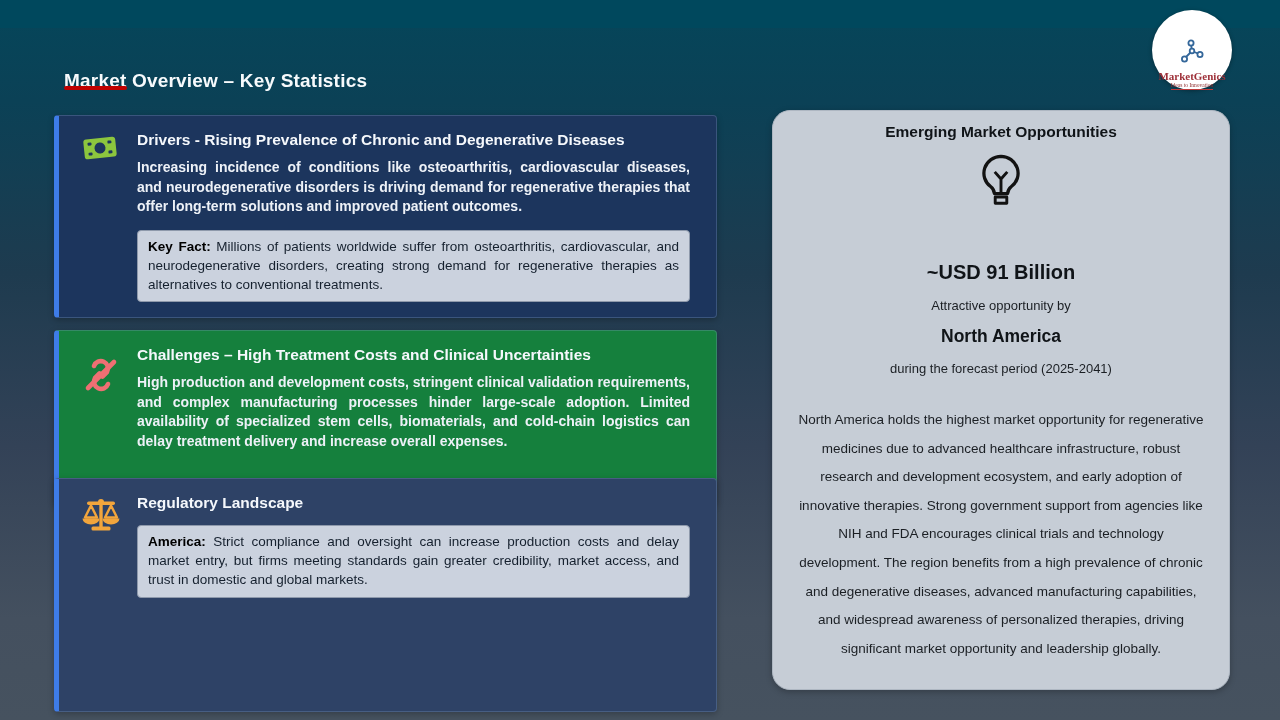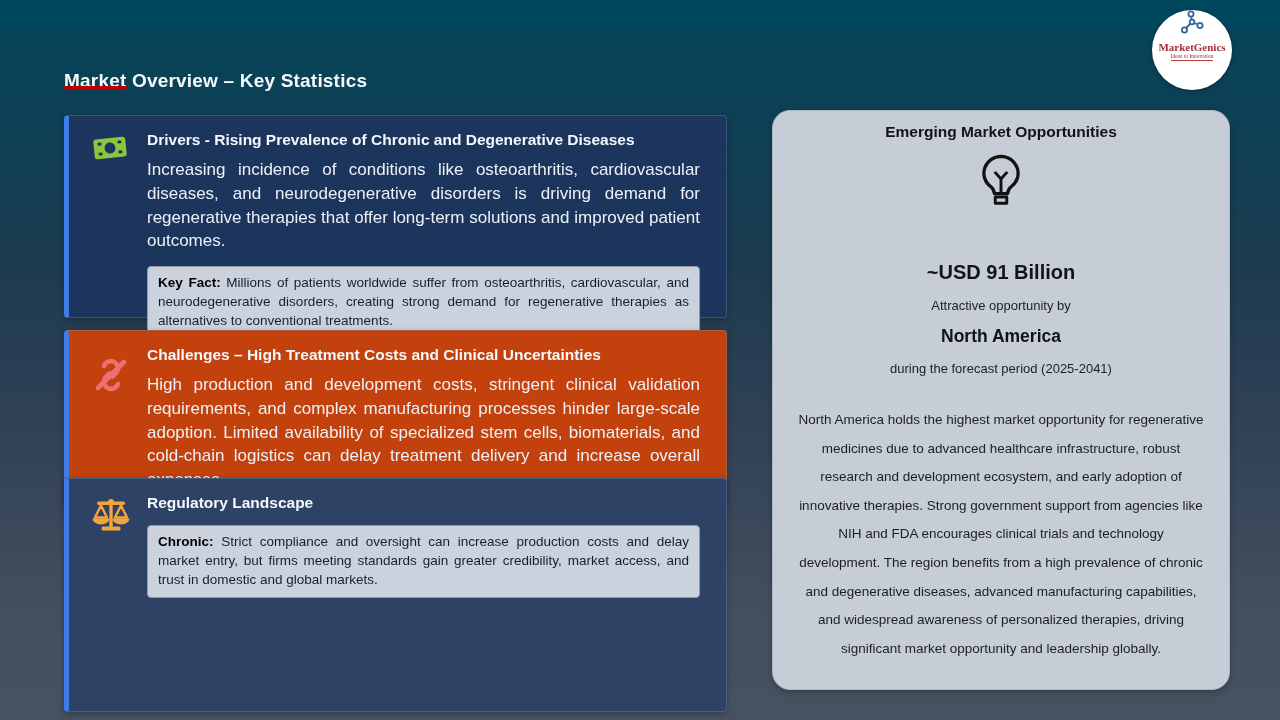"MarketGenics" .logo { justify-content: flex-start -> flex-end }
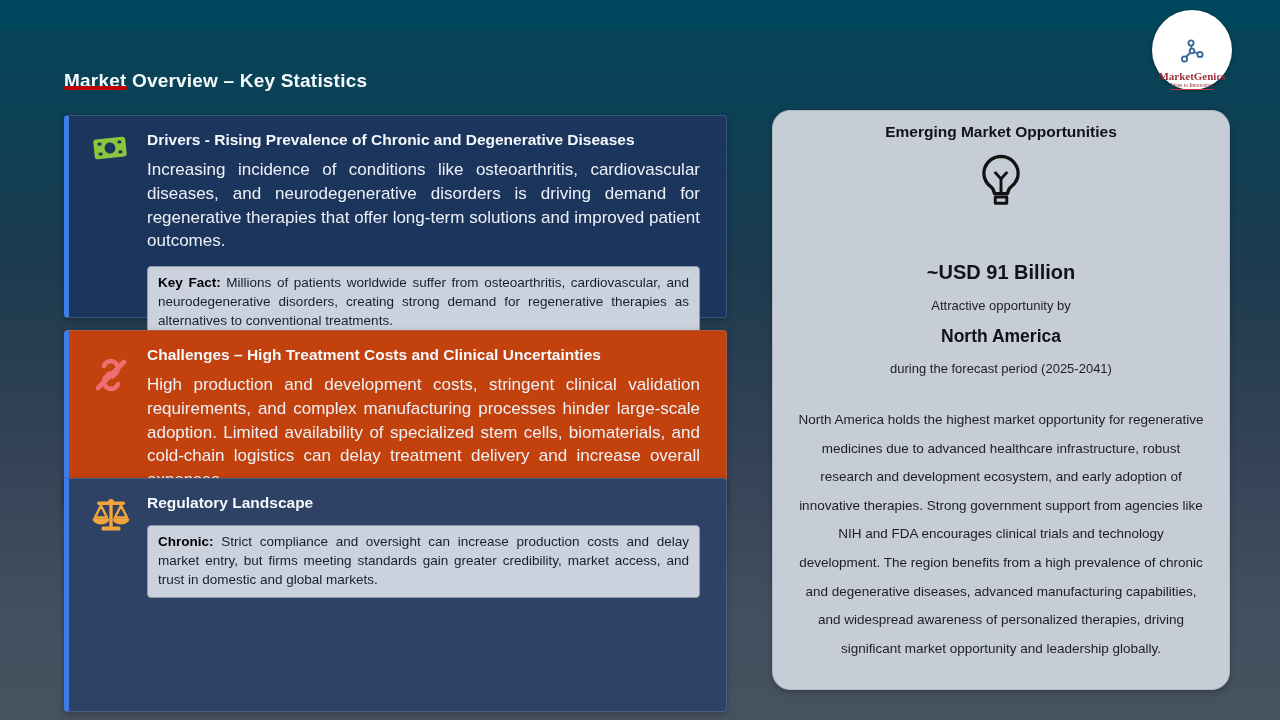"Drivers - Rising Prevalence of" .card { left: 64px -> 54px }
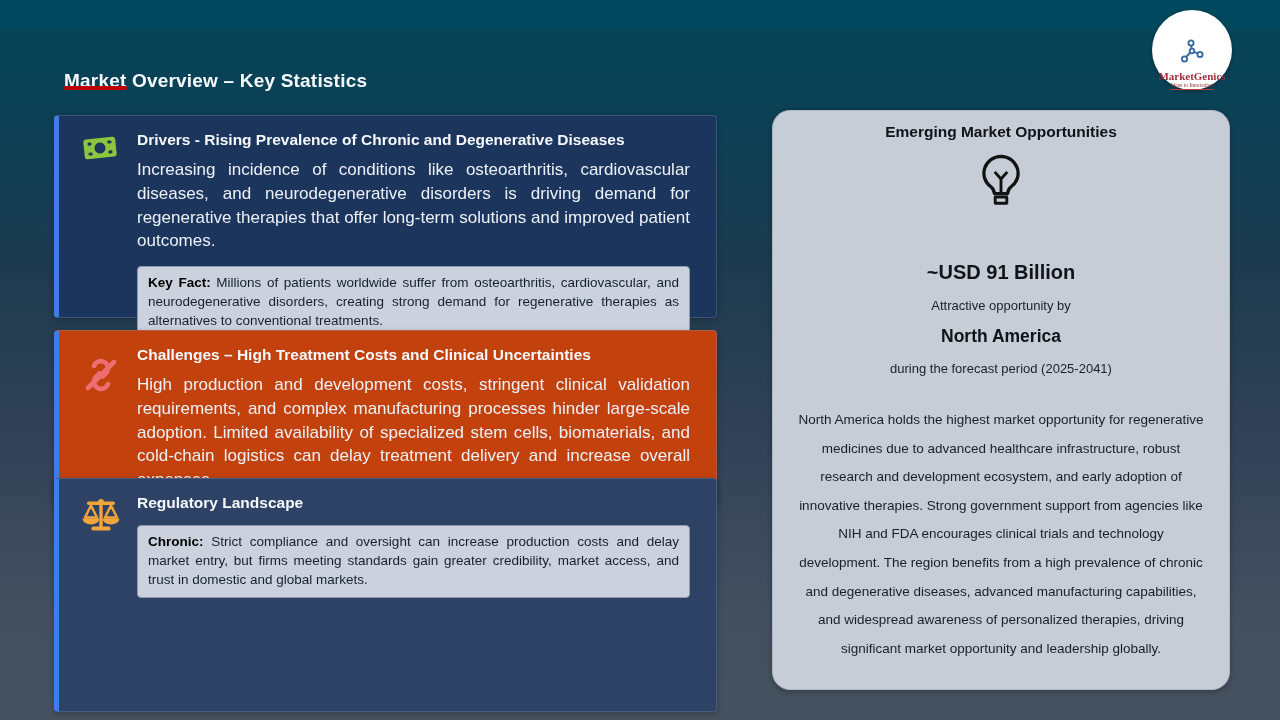"Increasing incidence of conditions like" .card-body { font-size: 17px -> 14px; font-weight: none -> bold }
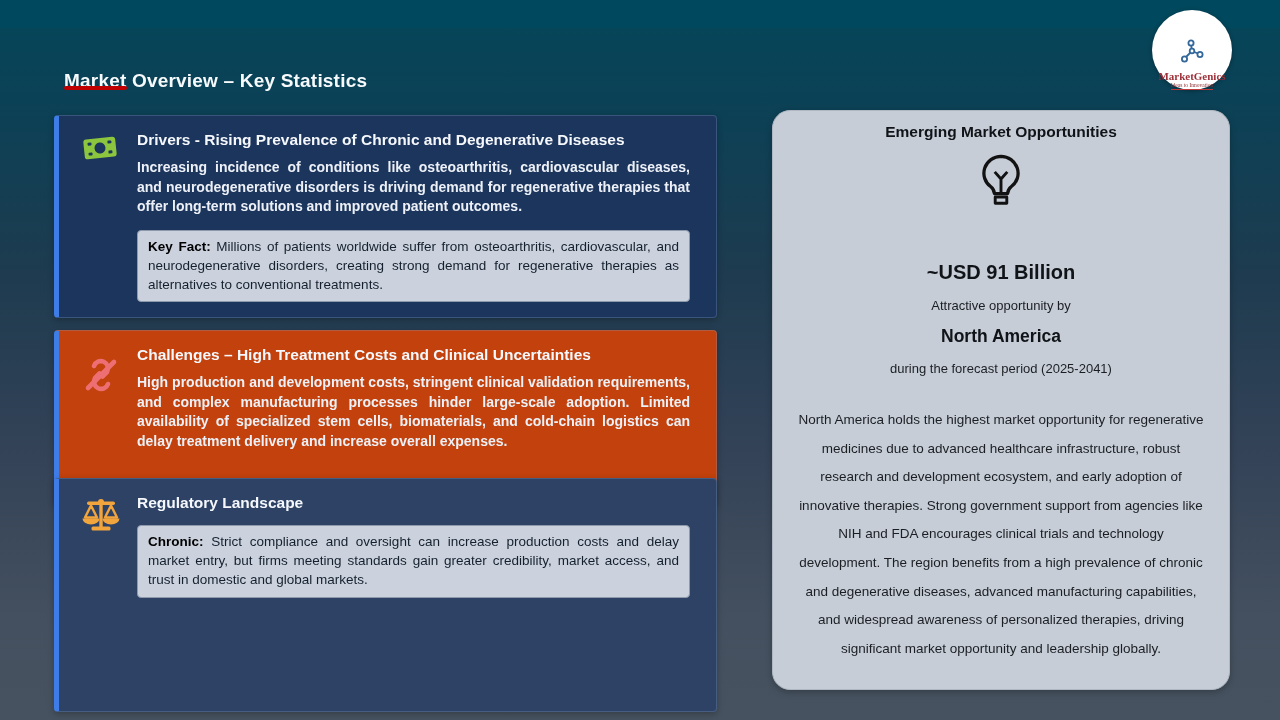"Challenges – High Treatment Costs" .card2 { background: #c2410c -> #15803d }
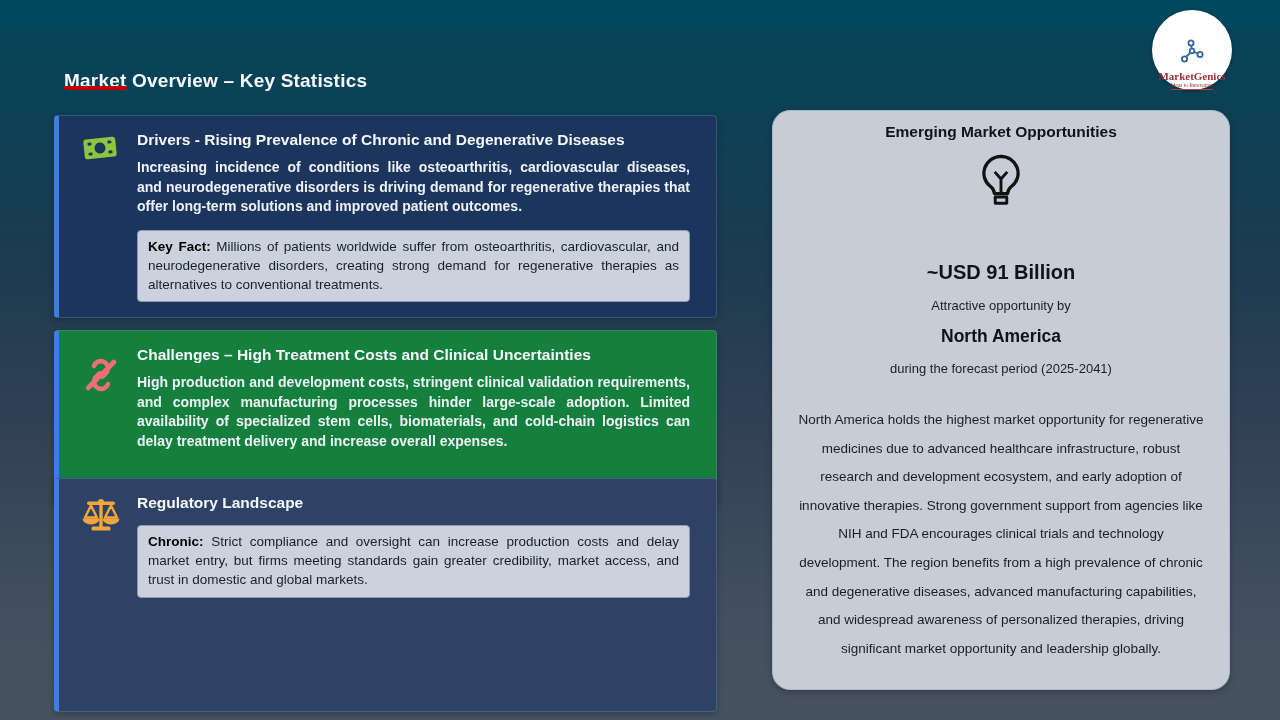"Chronic:" span.co-label { text: Chronic -> America }
